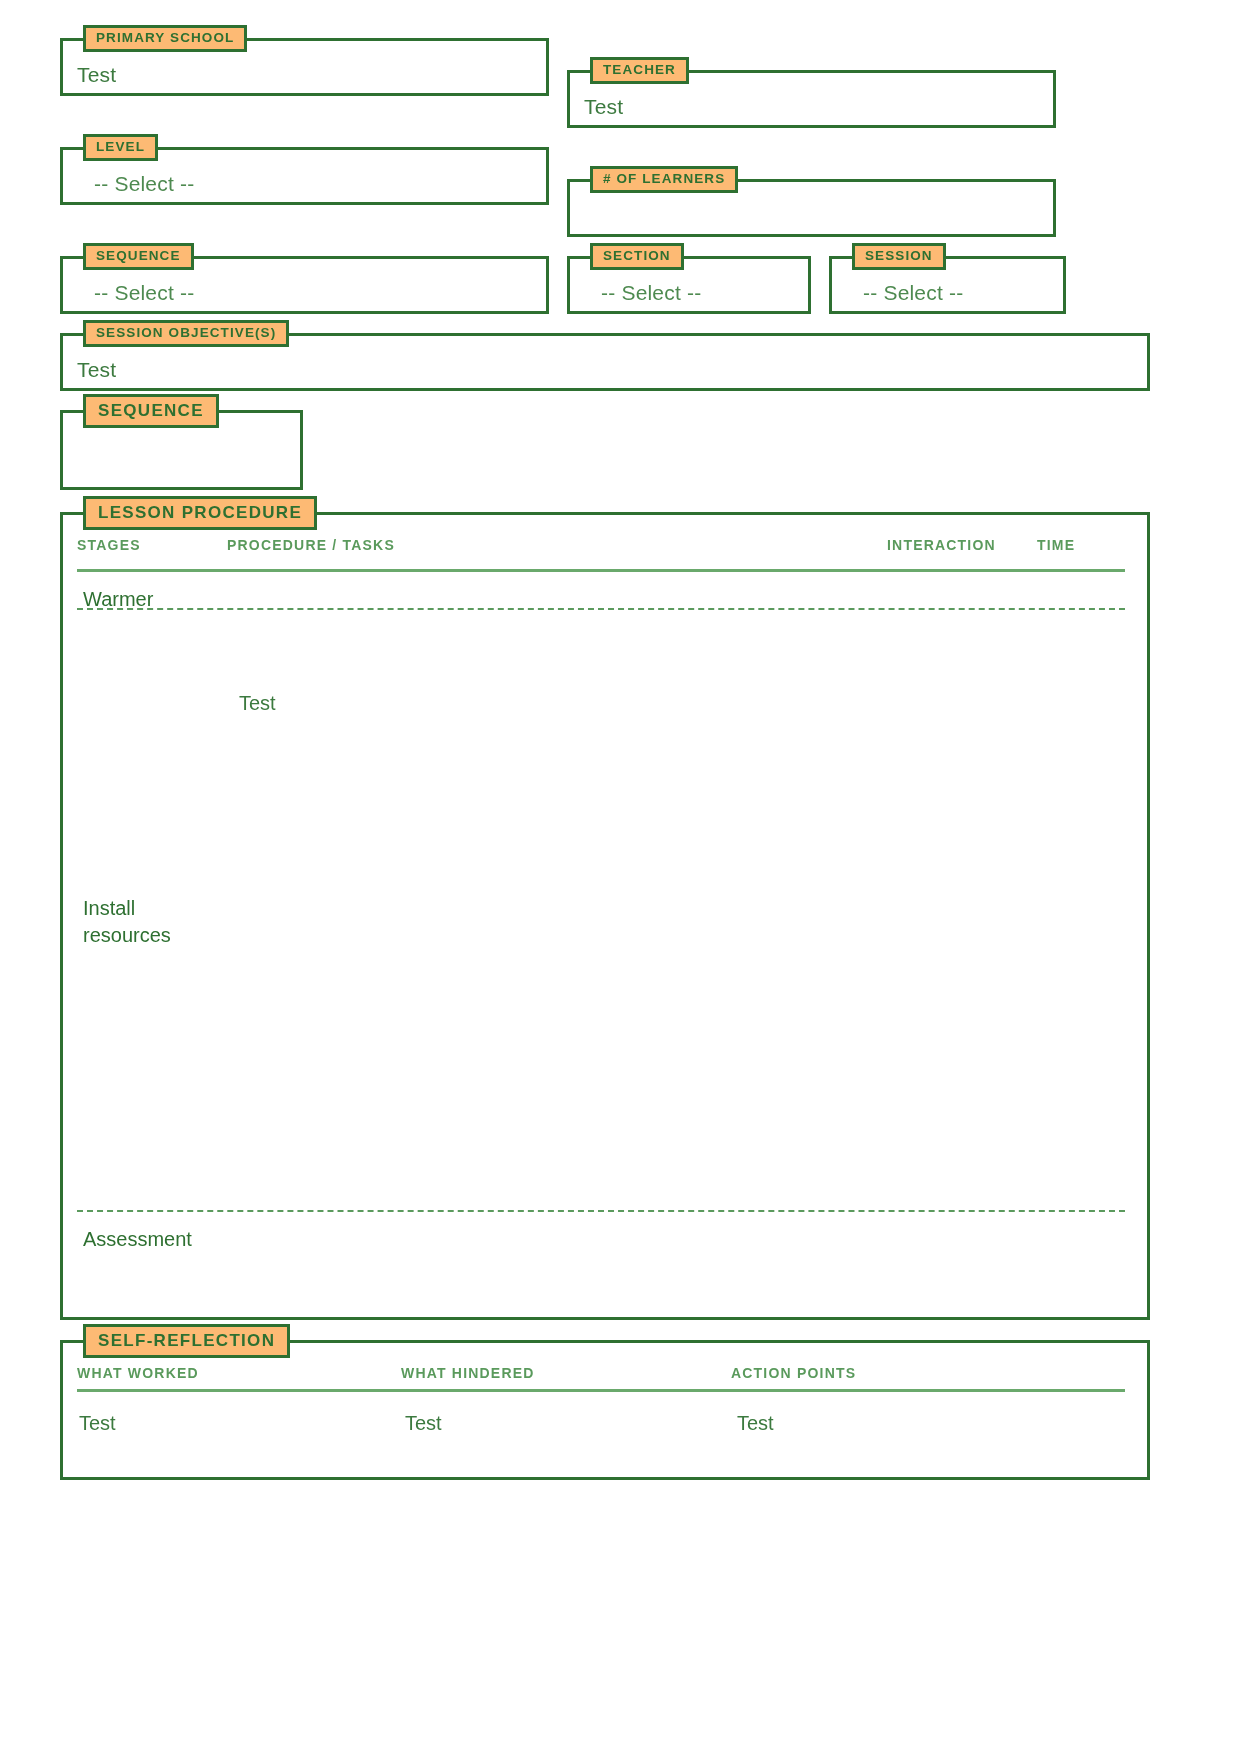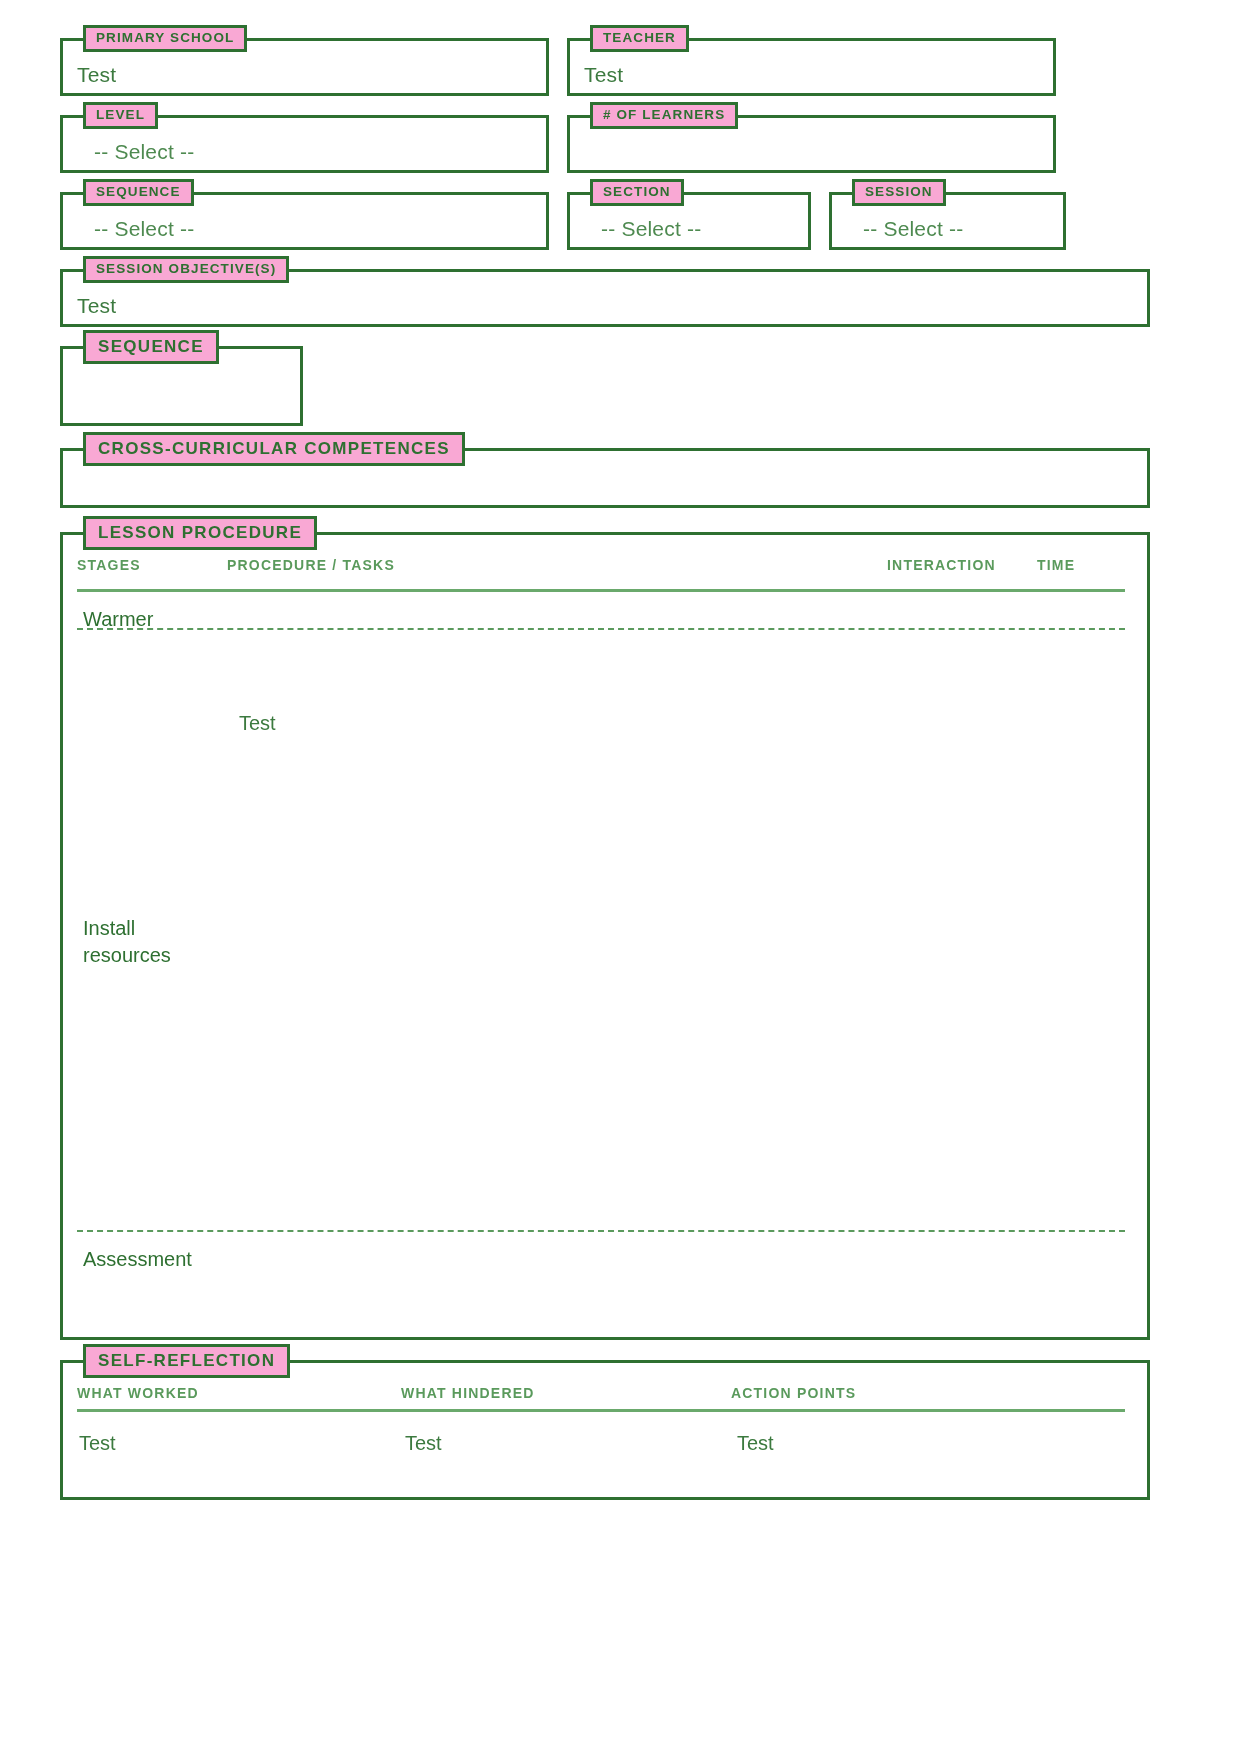"PRIMARY SCHOOL" .fs > .lg { background: #f9a8d4 -> #fdba74 }
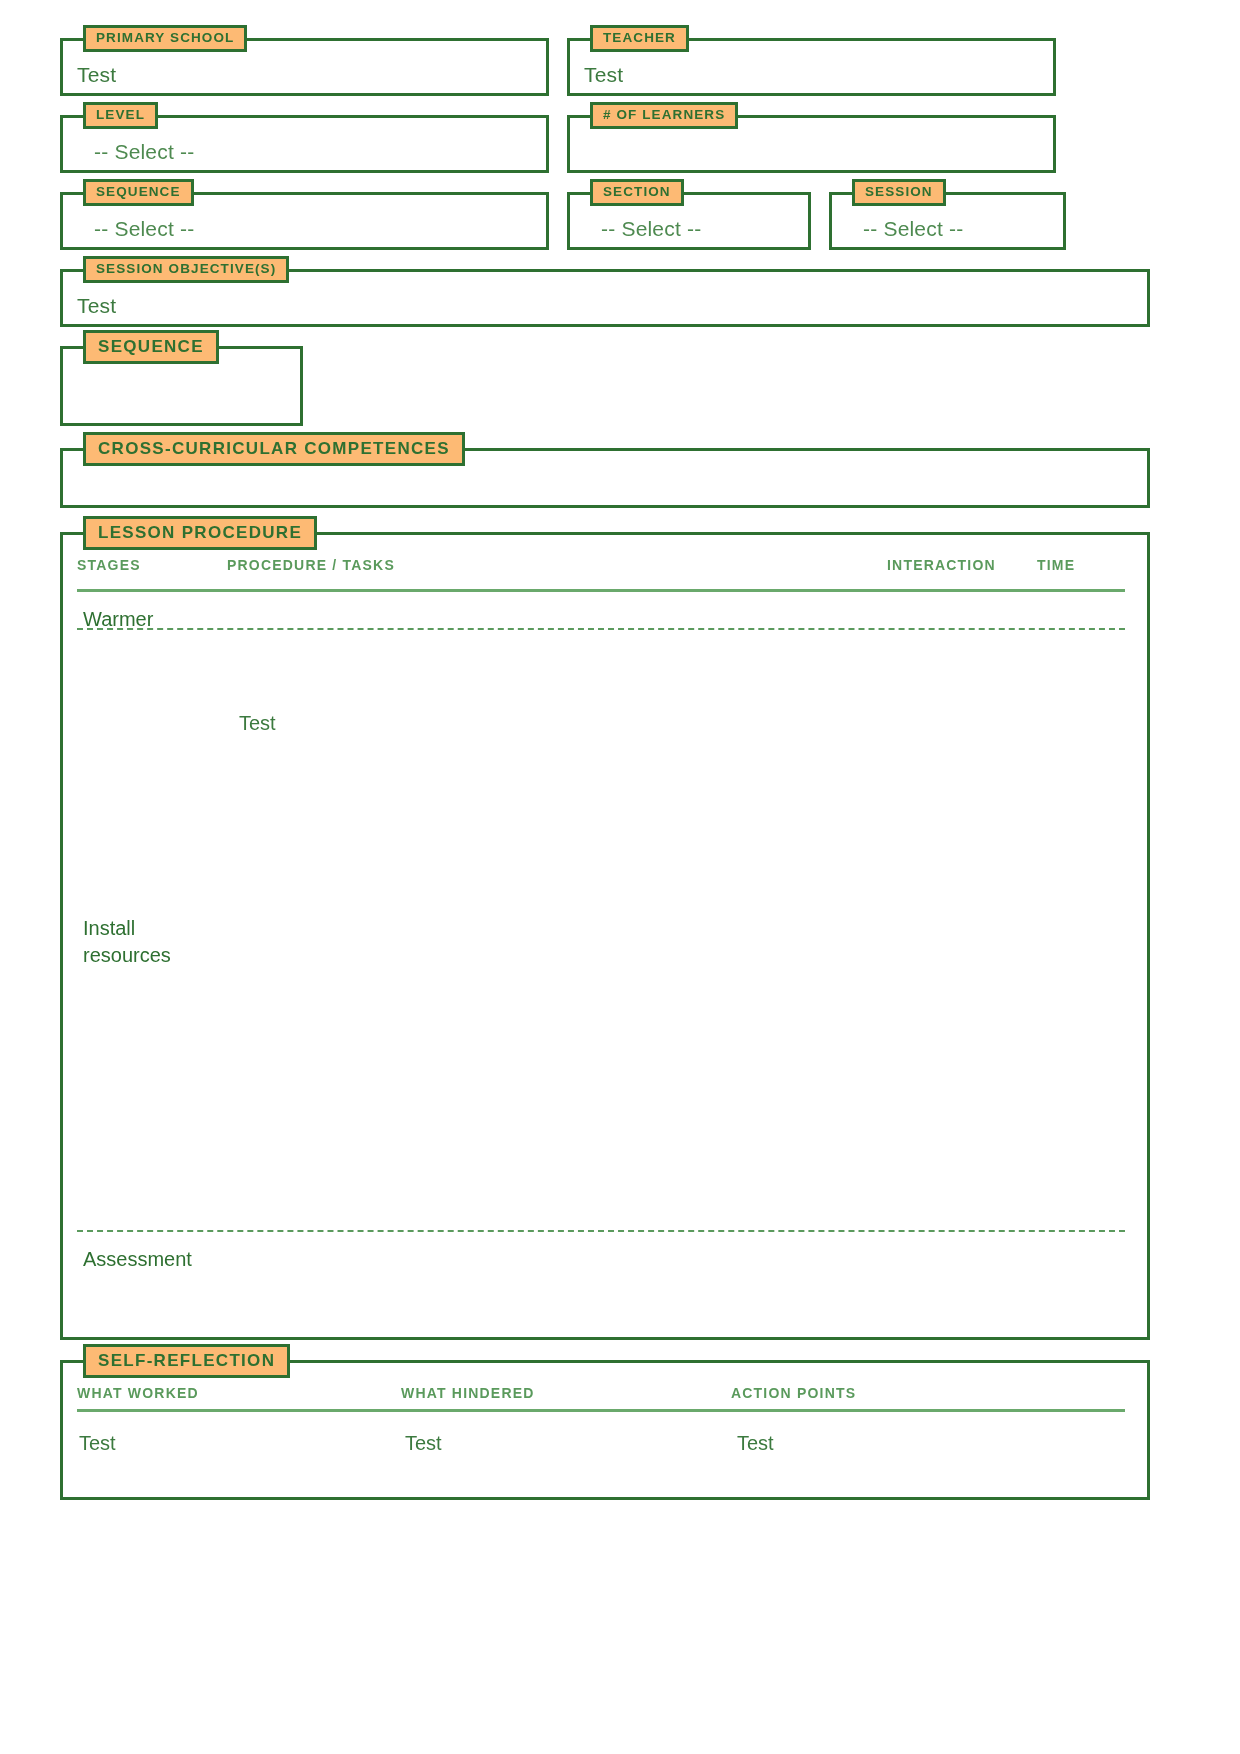"TEACHER" .col-right { margin-top: none -> 32px }
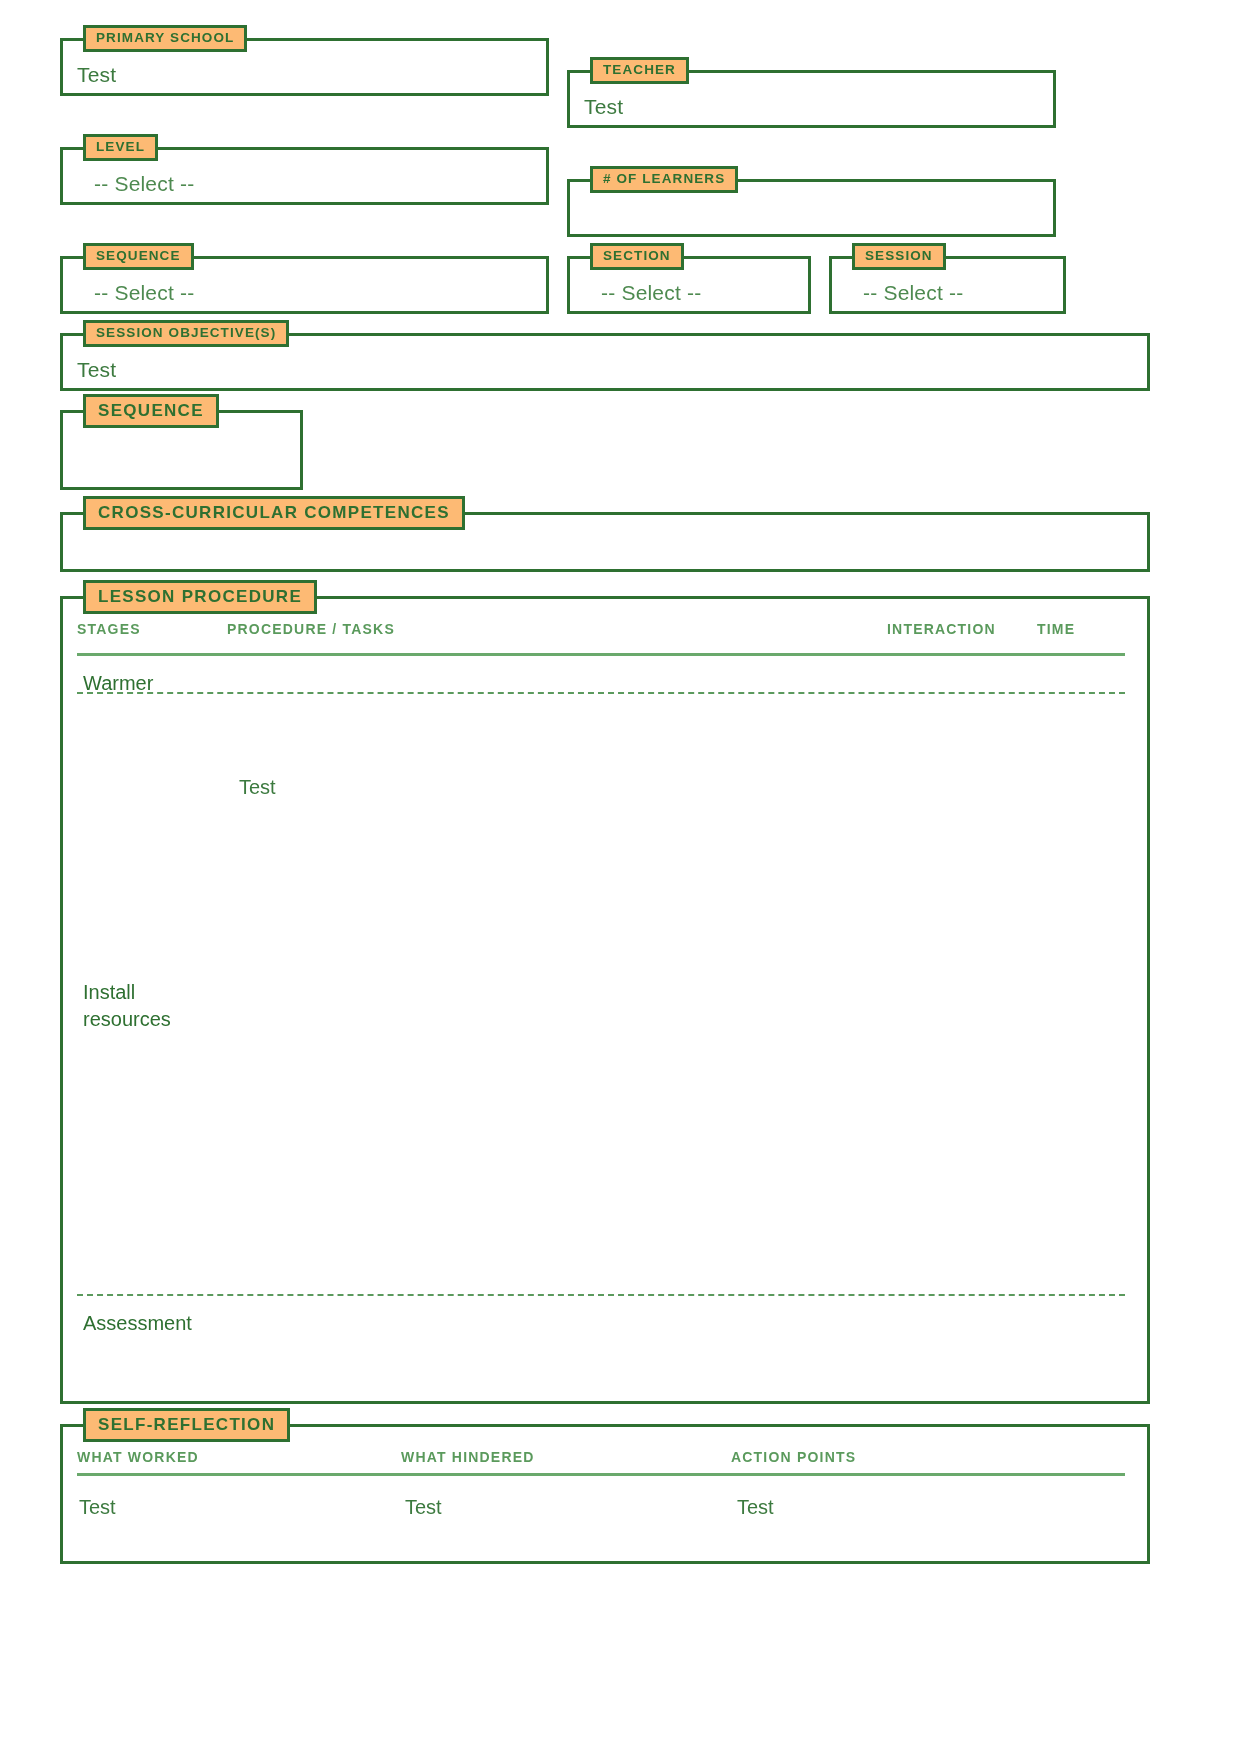"CROSS-CURRICULAR COMPETENCES" div.row { html: <div> <div> <span>CROSS-CURRICULAR COMPETENCES</span> <div></div> </div> </div> -> none }
